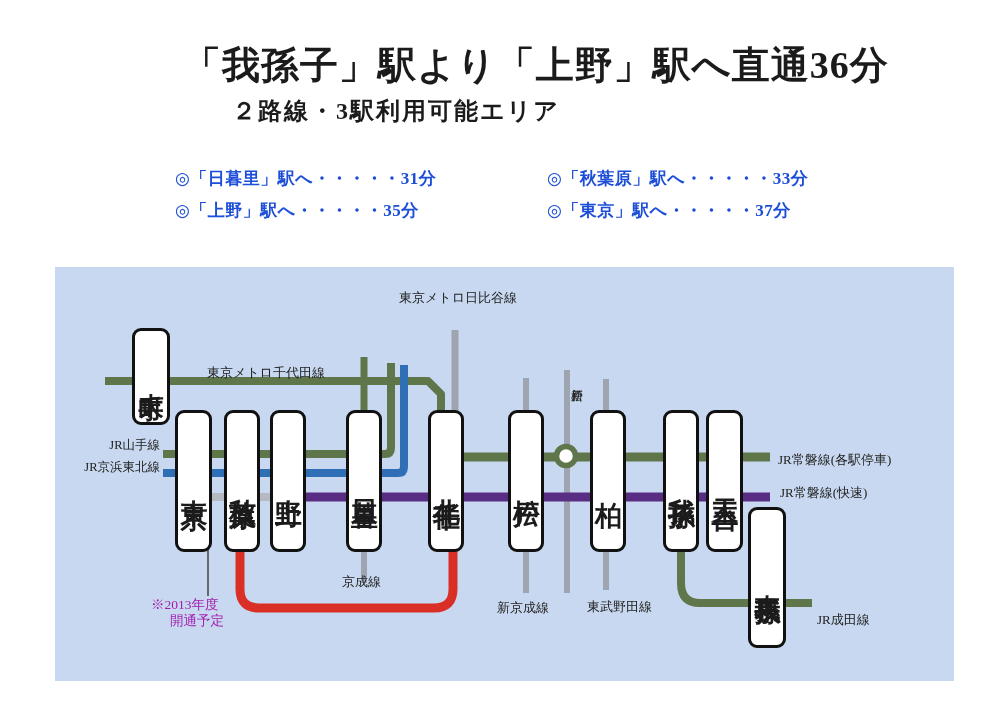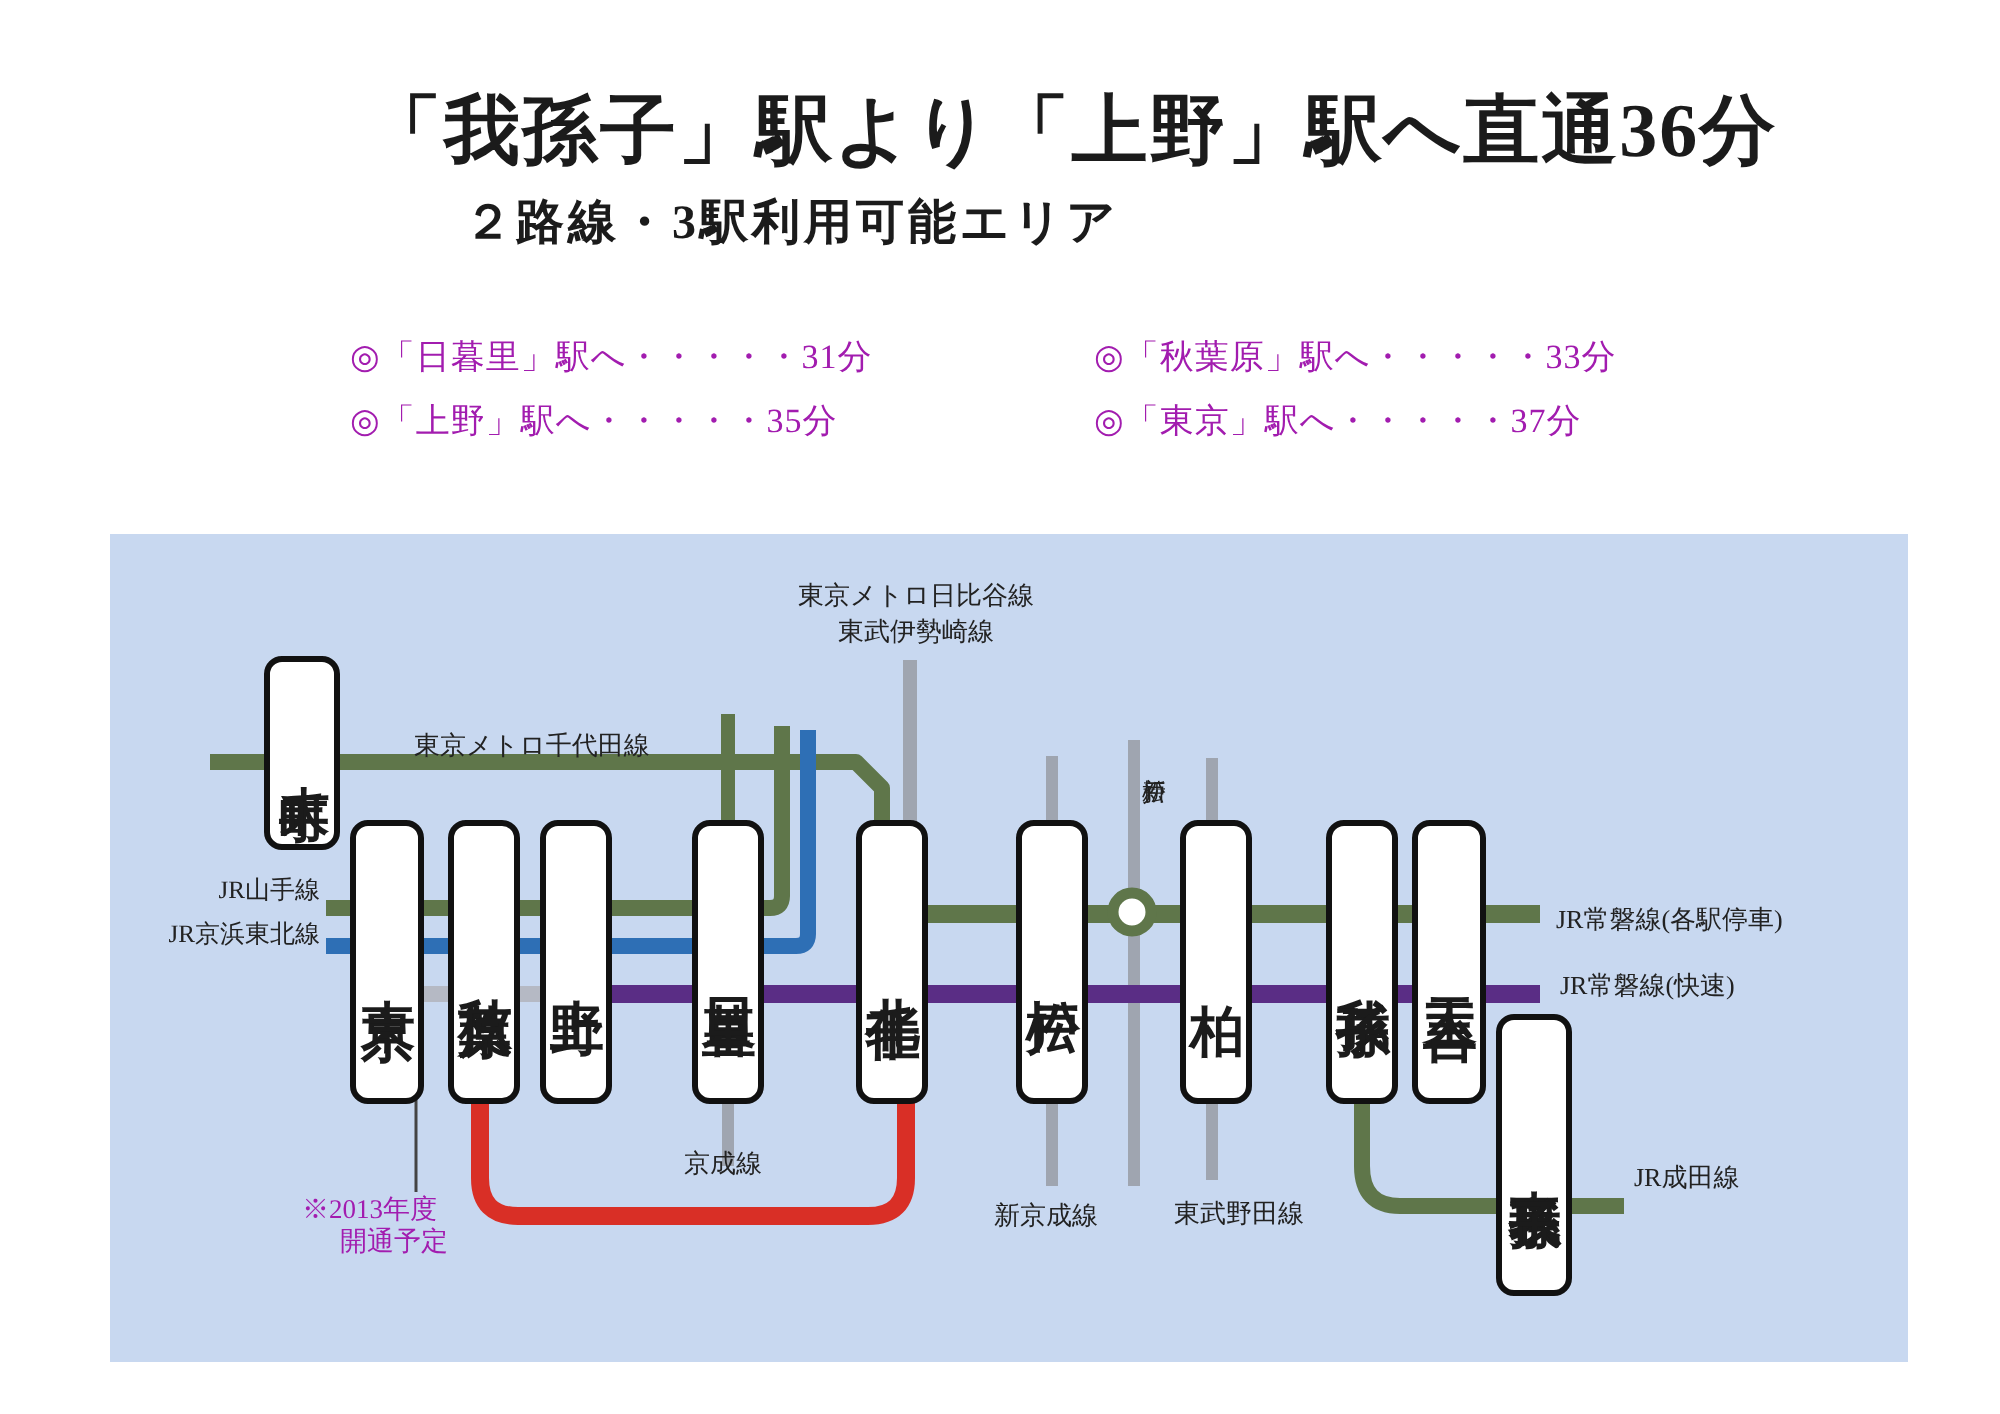"◎「日暮里」駅へ・・・・・31分" .bullet { color: #a21caf -> #1d4ed8; font-weight: normal -> bold }
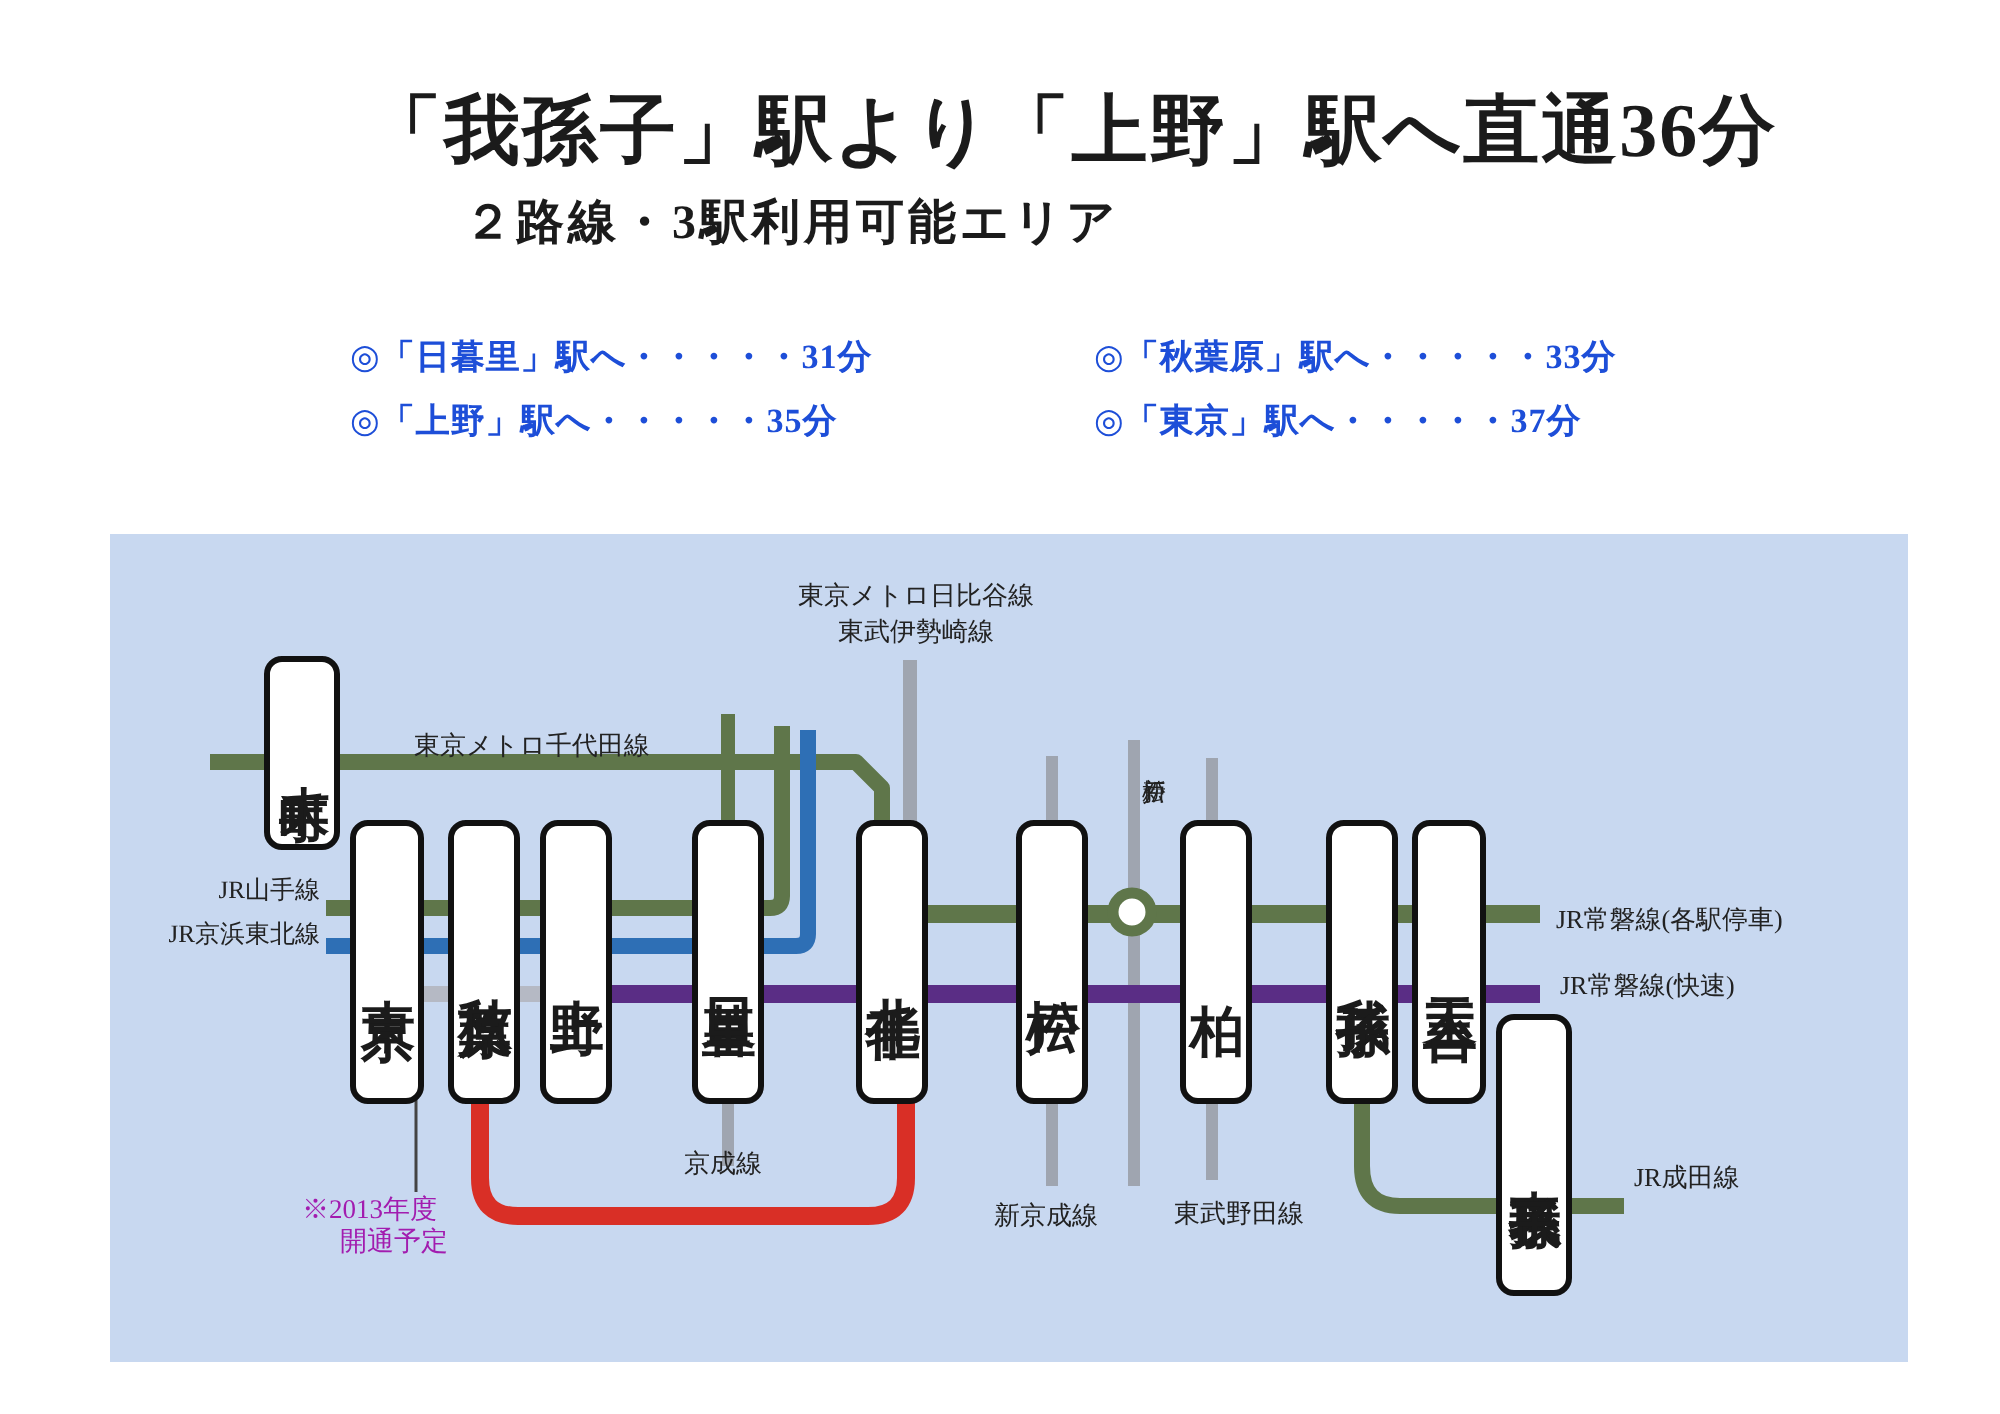"東武伊勢崎線" div.lbl { html: <div>東武伊勢崎線</div> -> none }
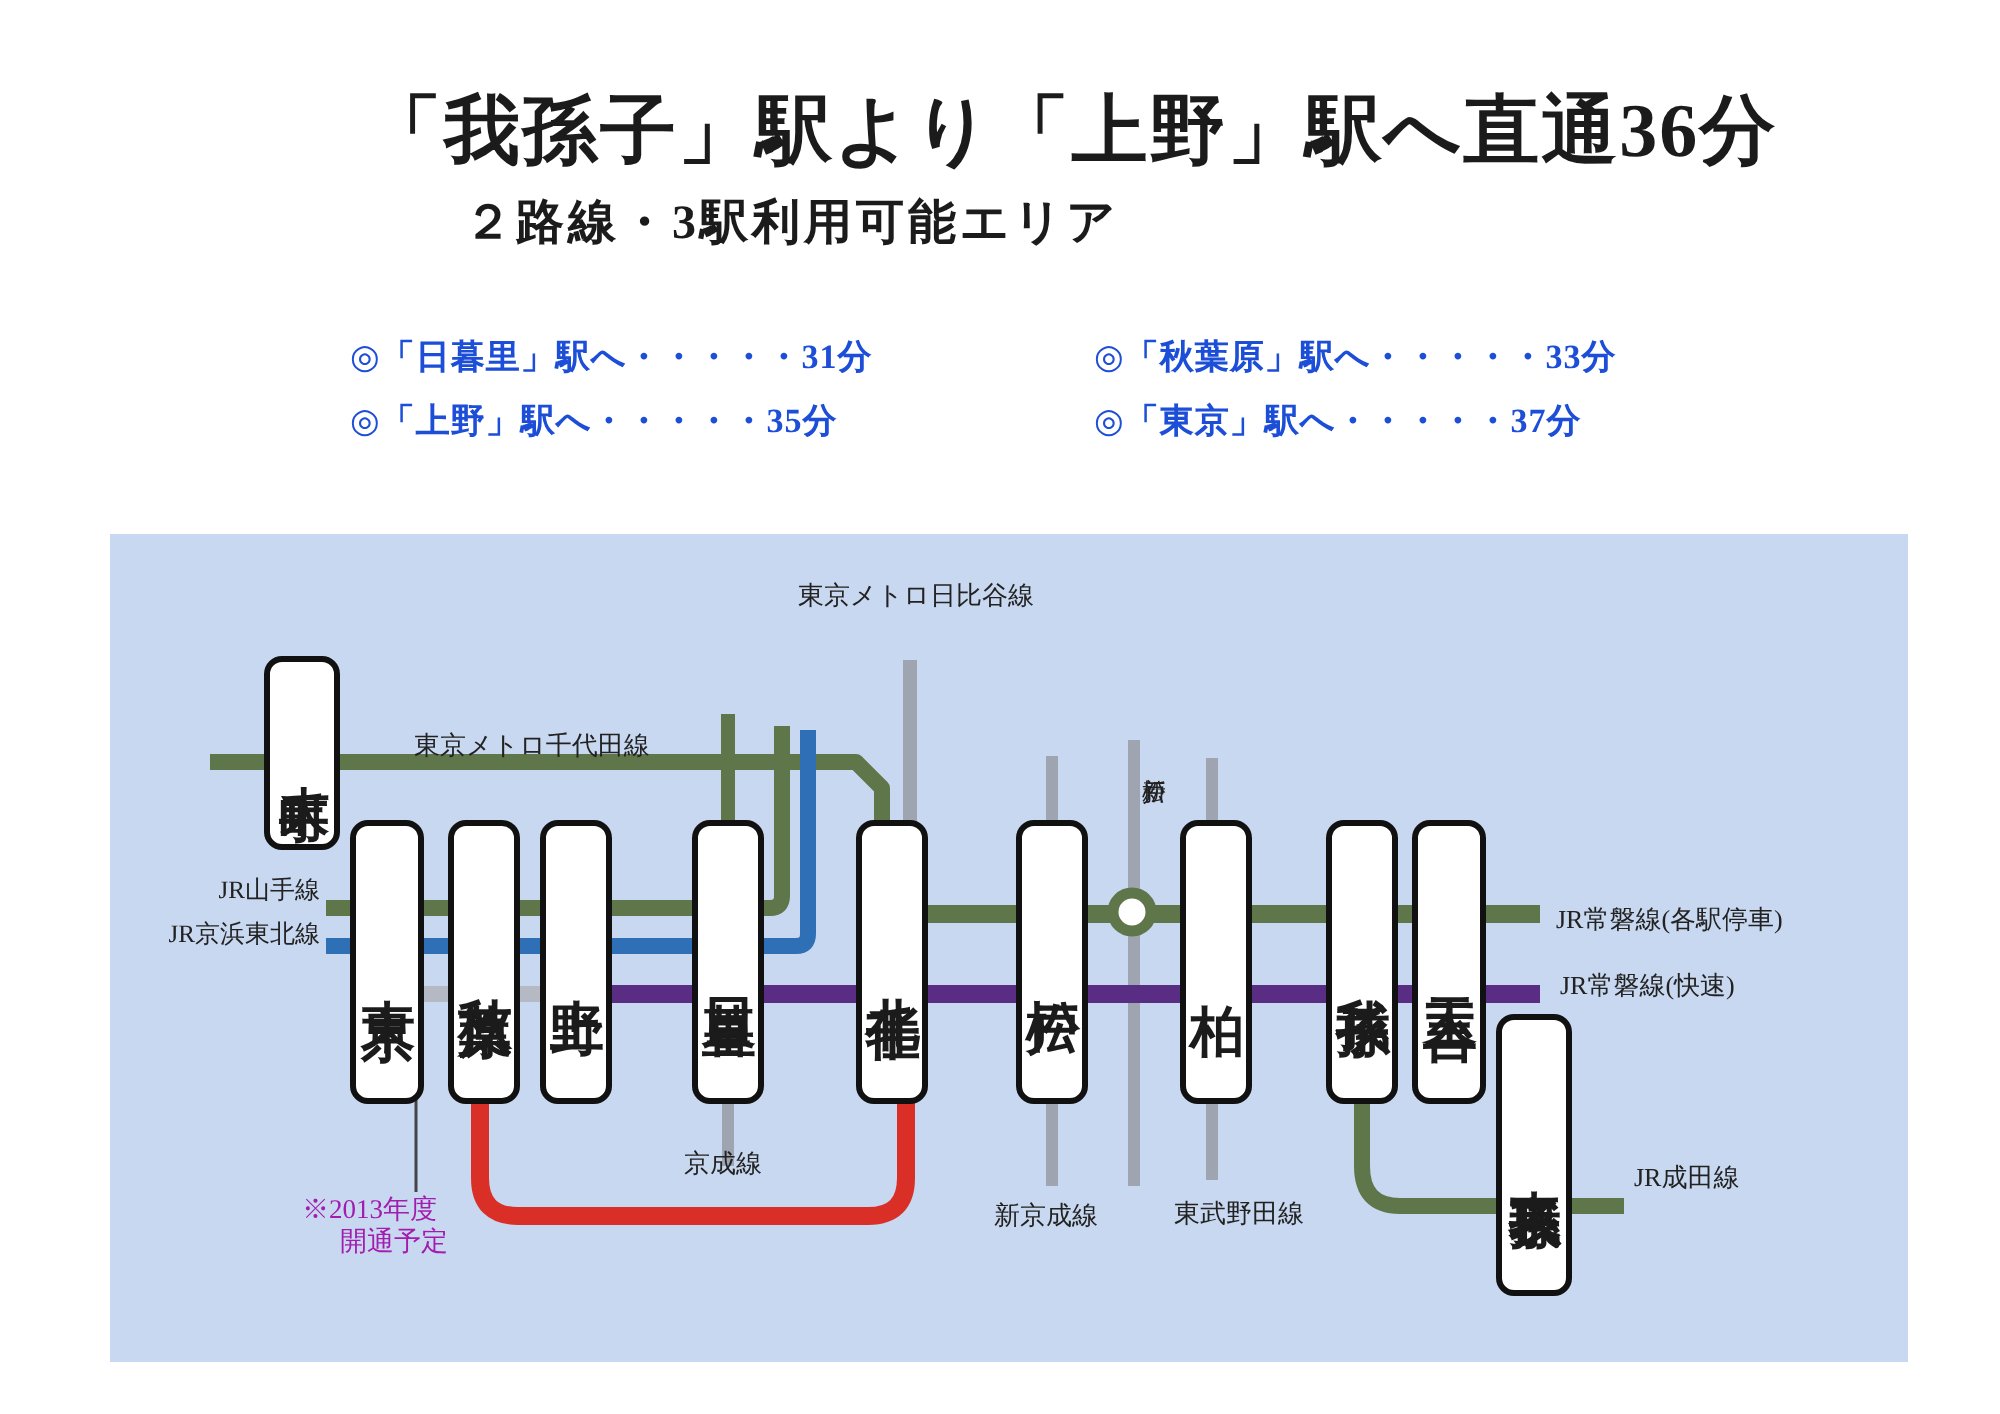"JR成田線" div.lbl { top: 313px -> 344px }
